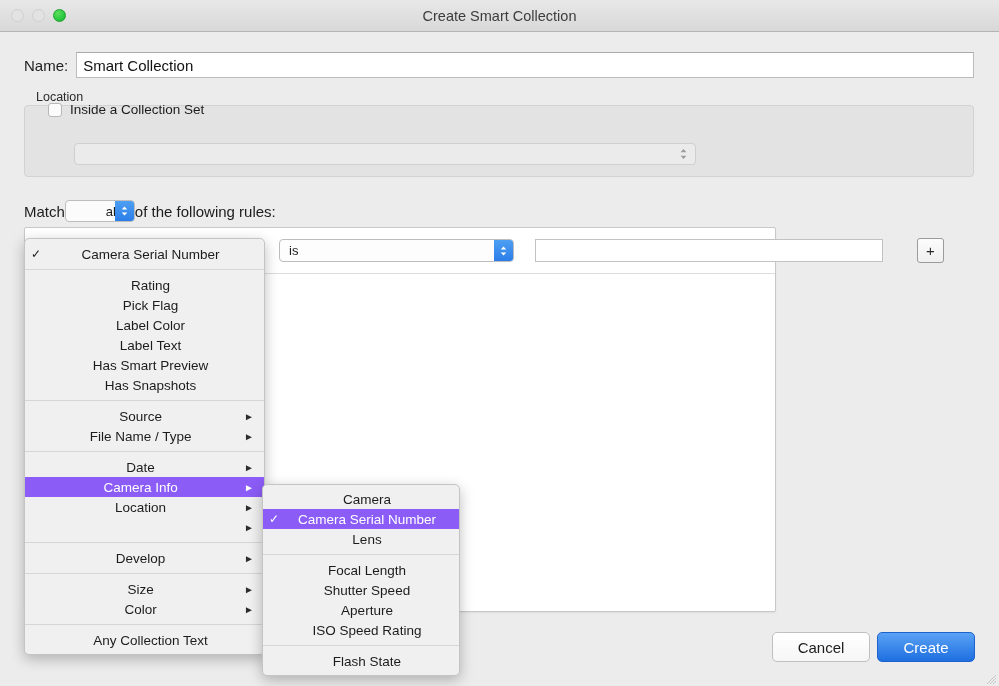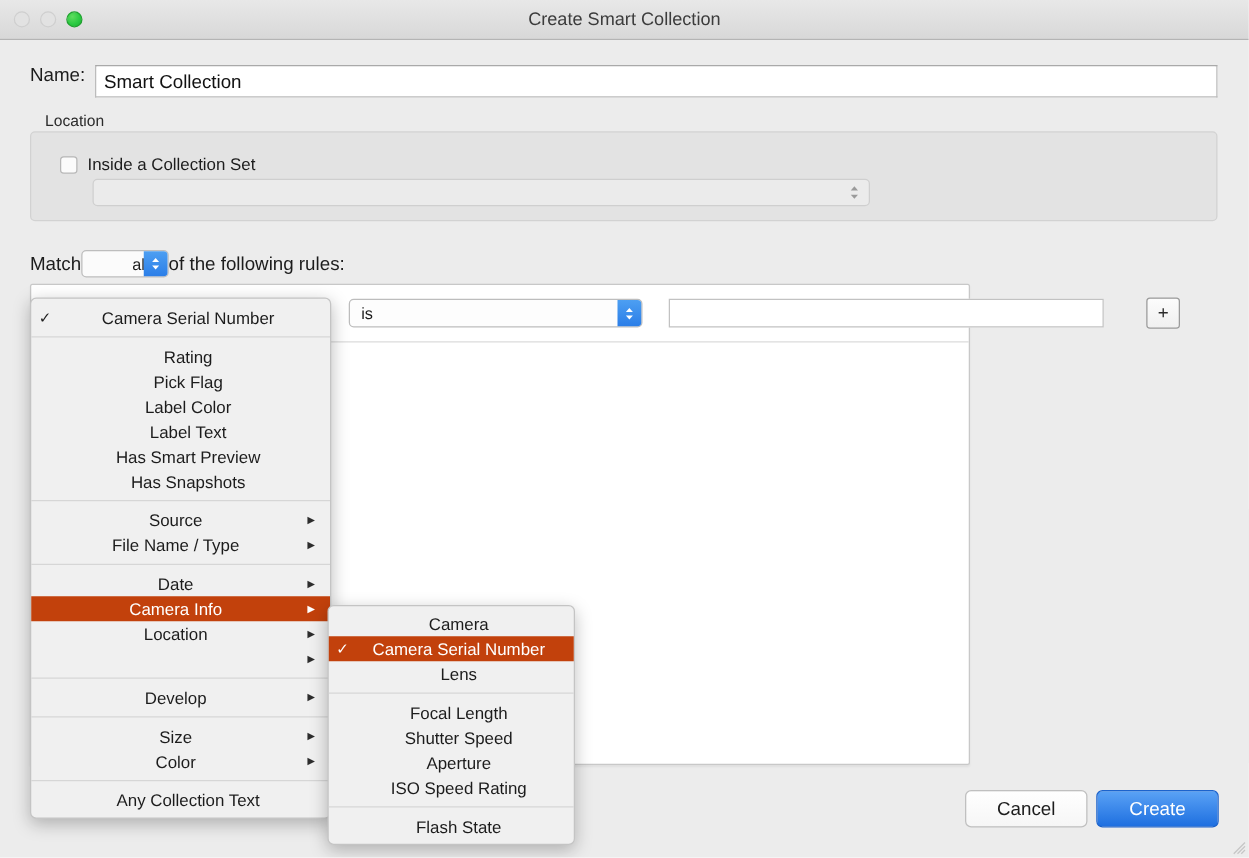"Name:" .name-row { align-items: flex-start -> center }
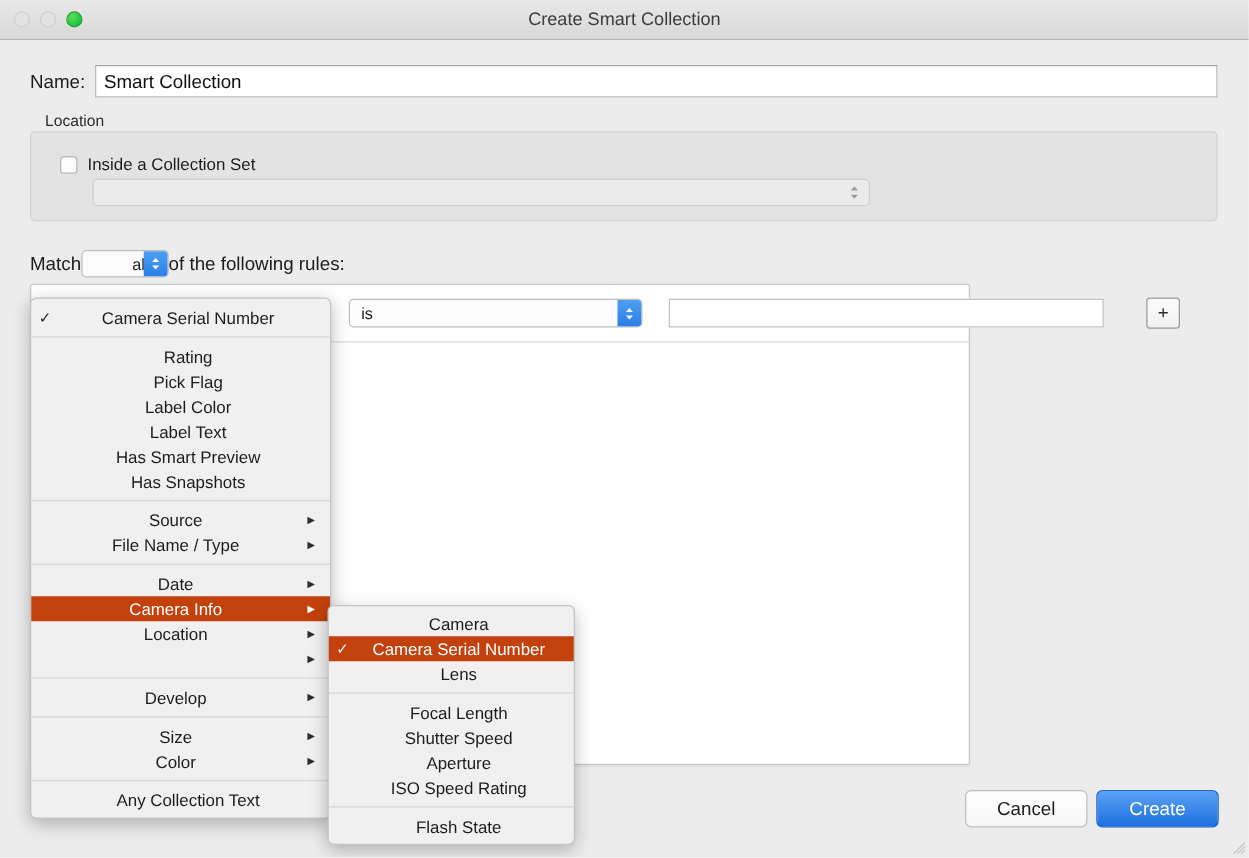"Inside a Collection Set" .cb-row { top: 92px -> 70px }
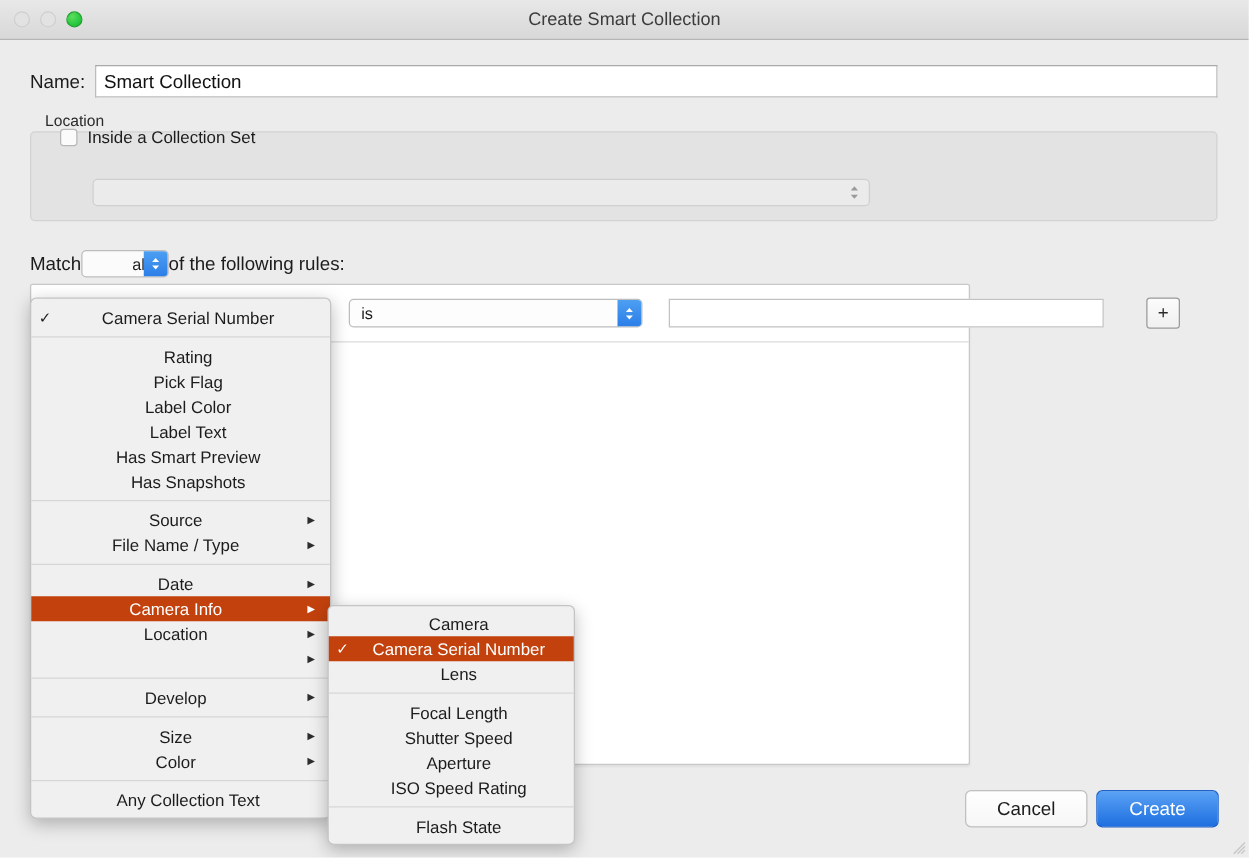"Camera Info" .mi.selected { background: #c2410c -> #8b5cf6 }
